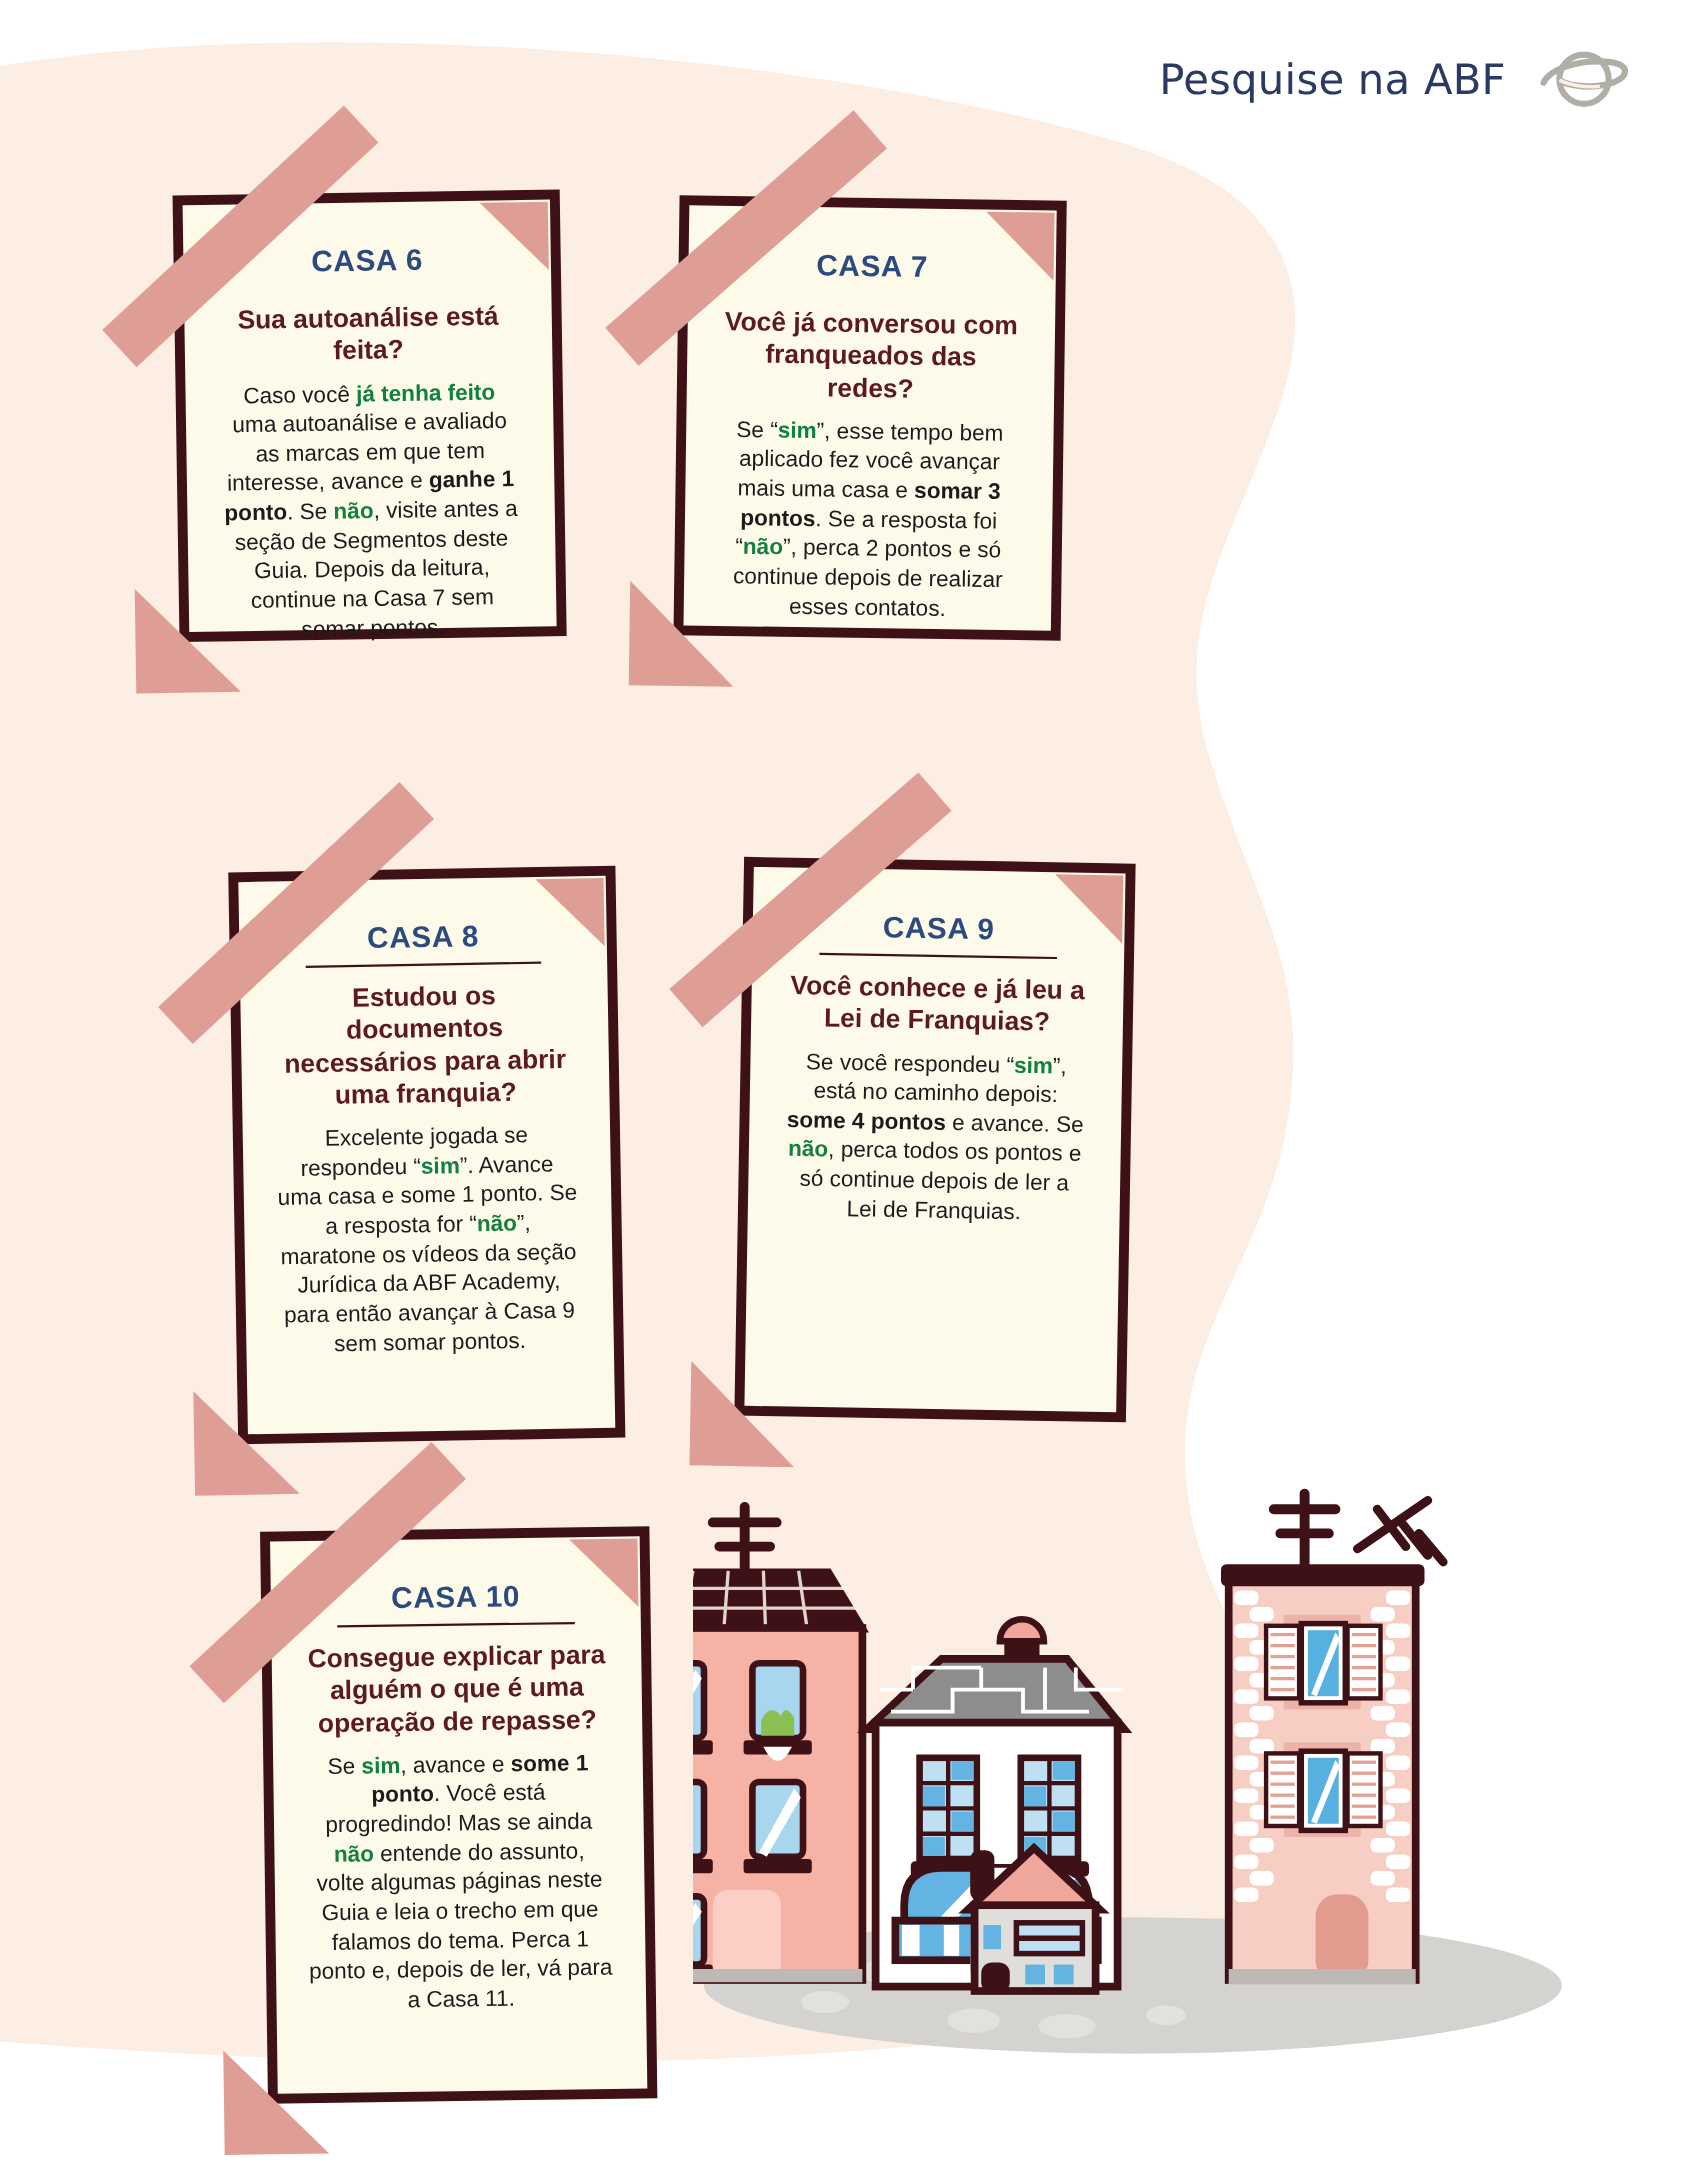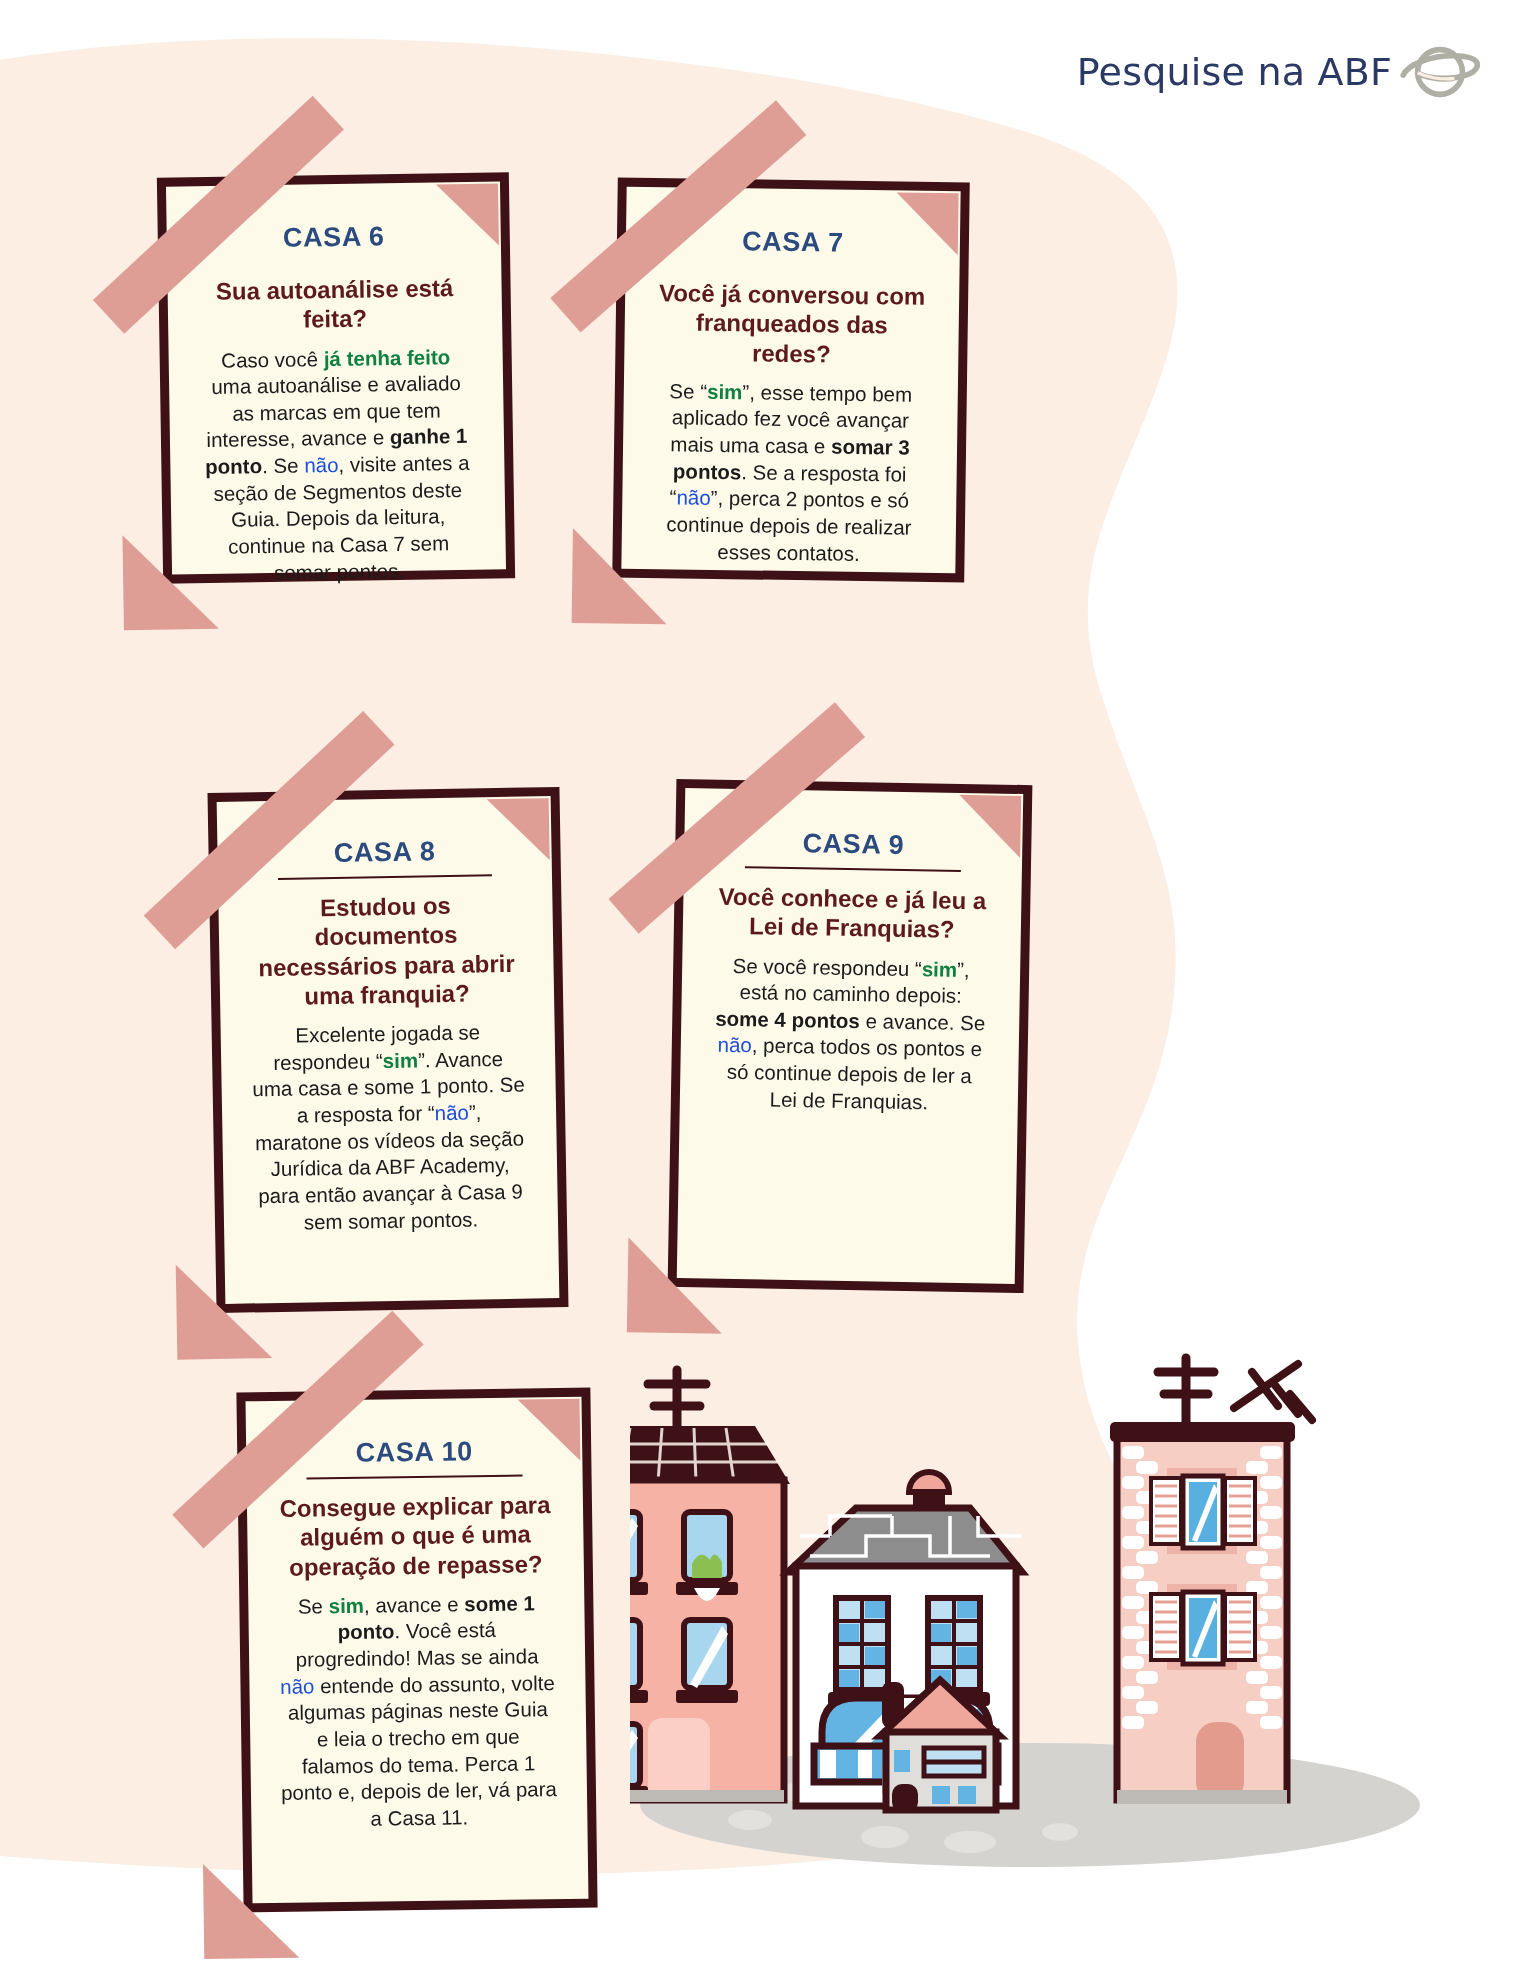"Pesquise na ABF" .header { gap: 8px -> 31px }
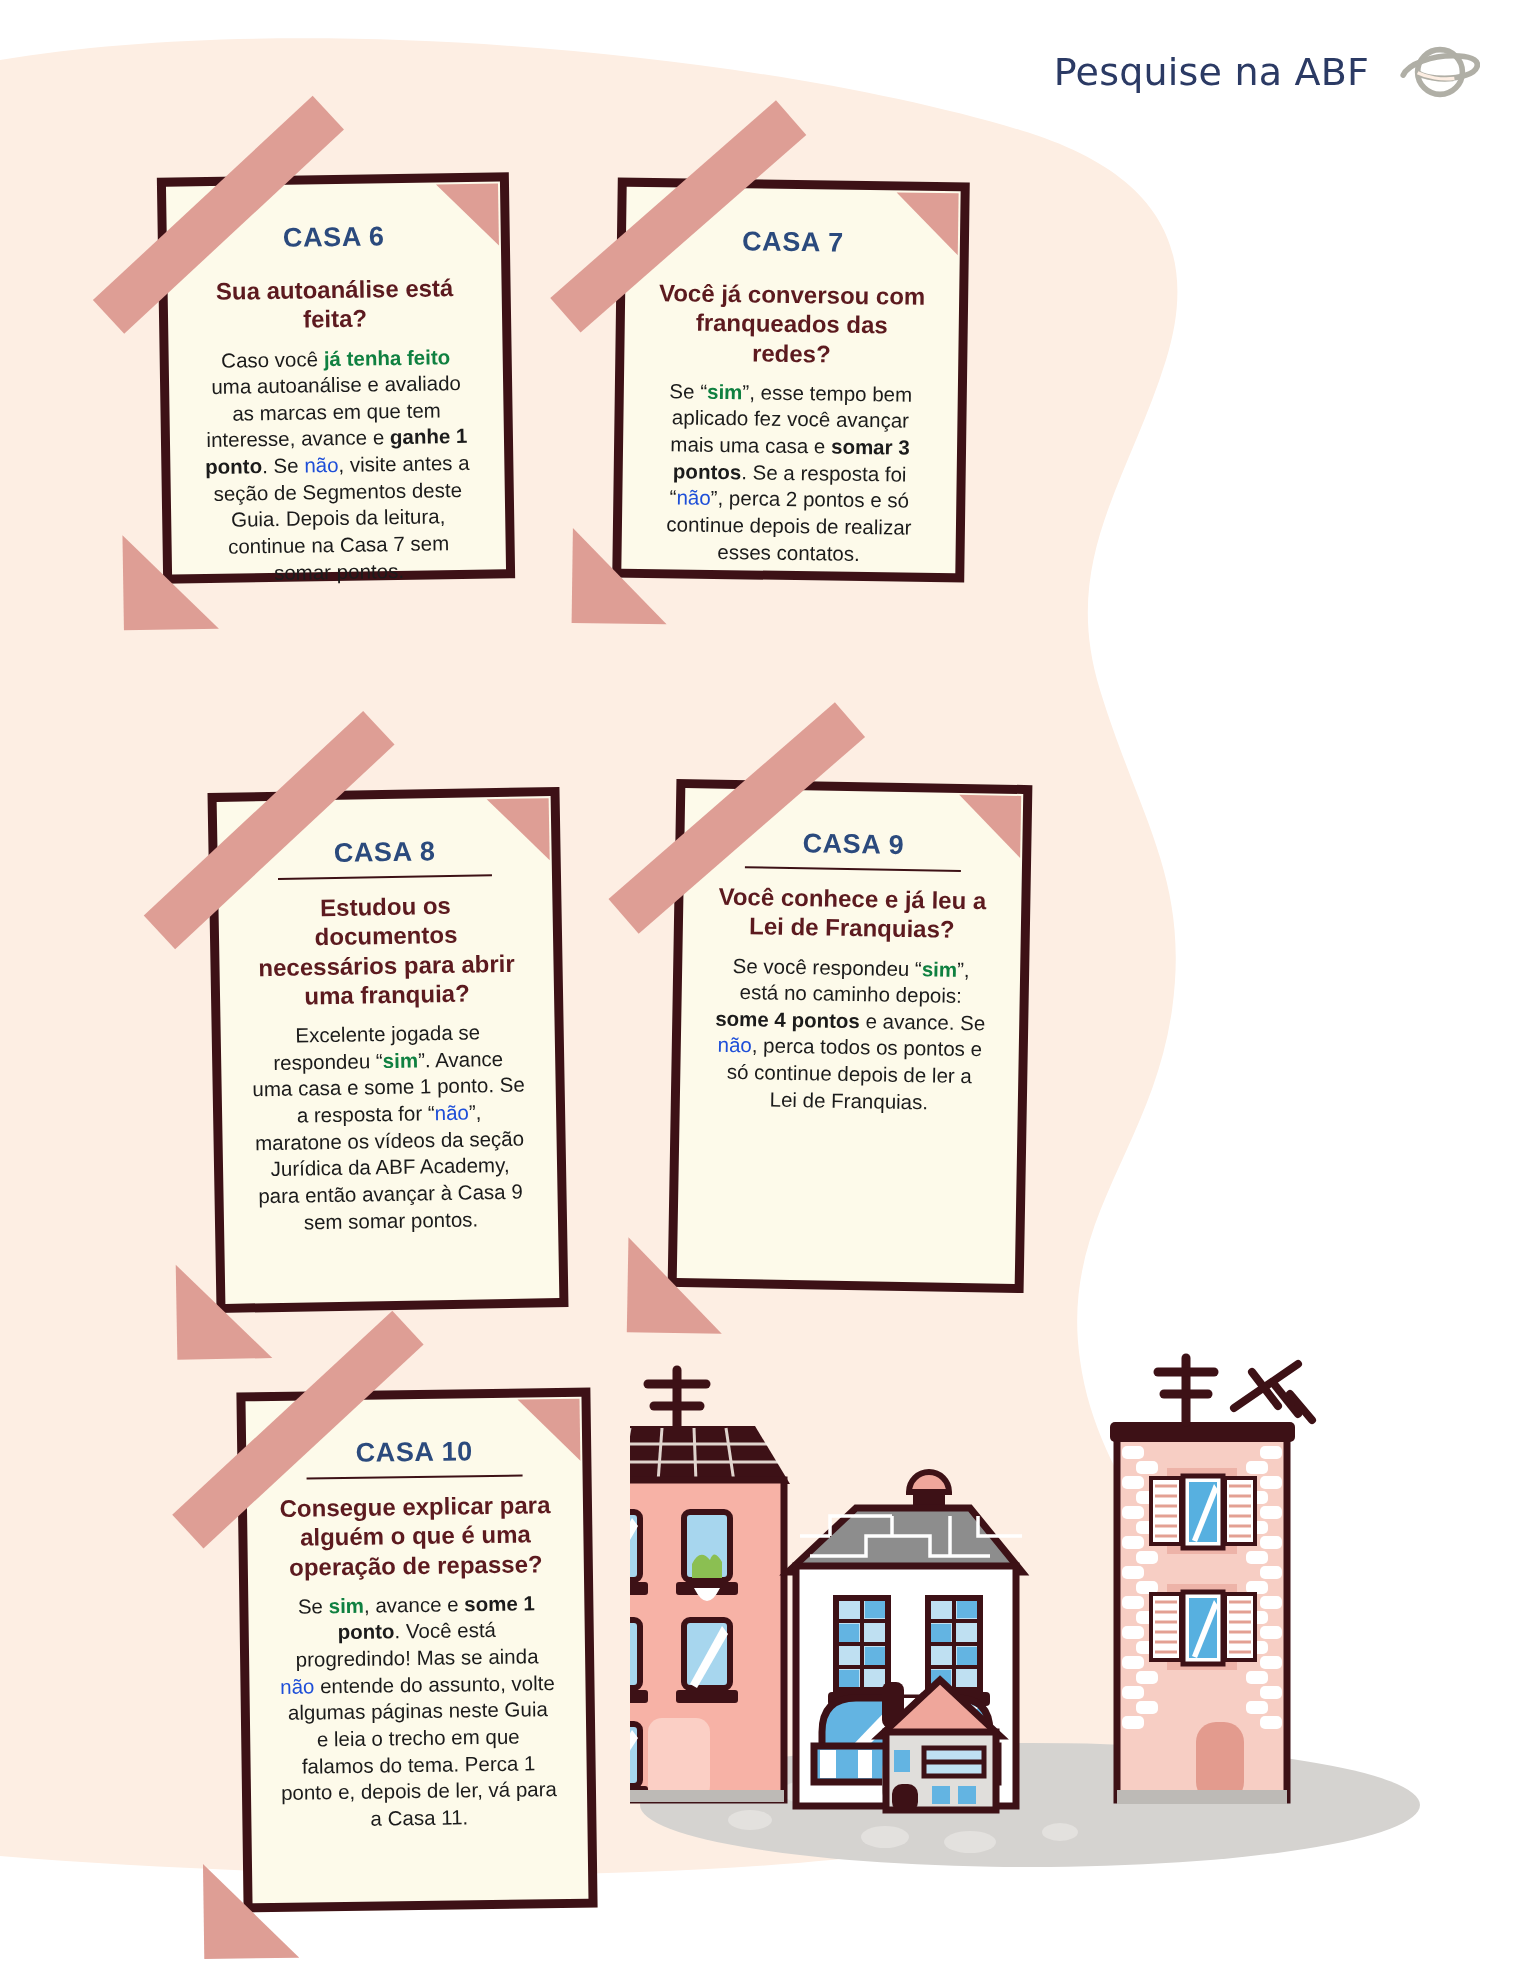"não" .no { color: #1d4ed8 -> #15803d; font-weight: normal -> bold }
